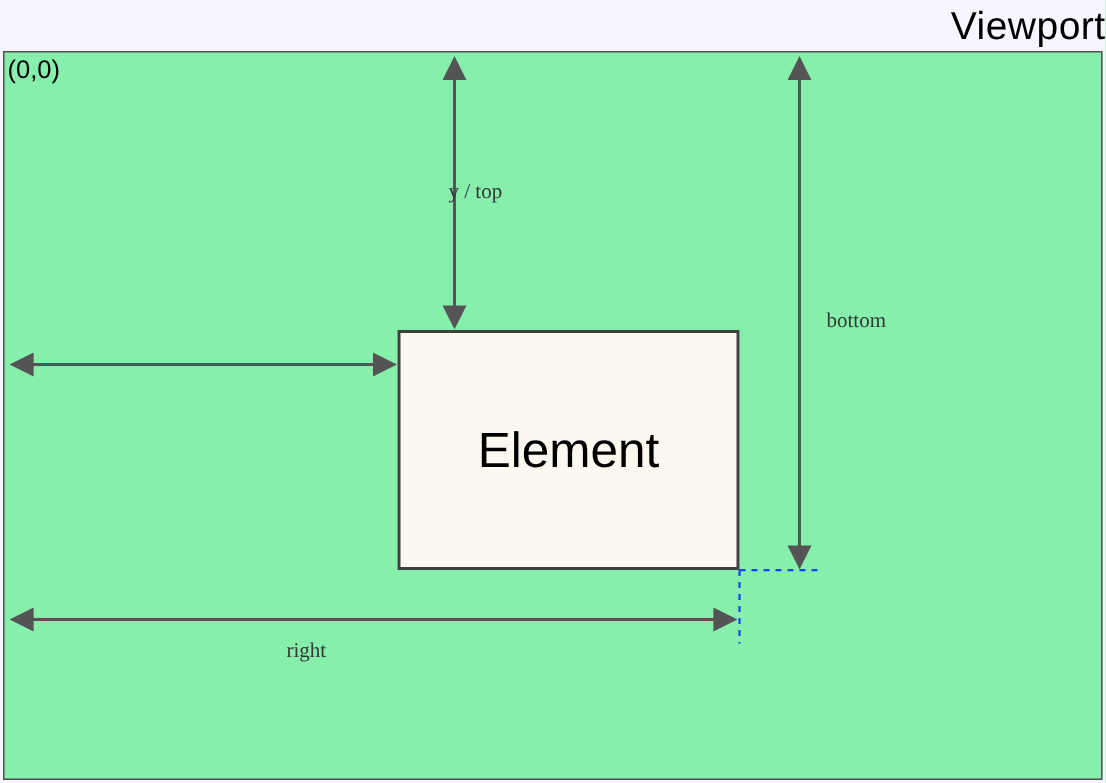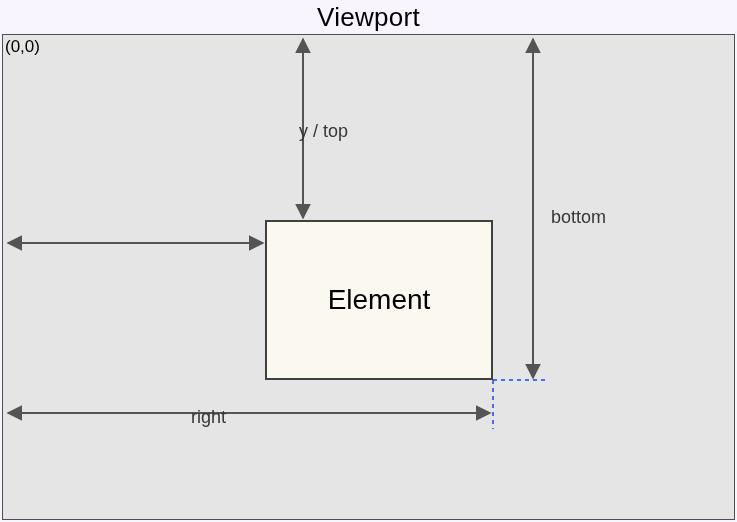"Viewport" .title { text-align: center -> right }
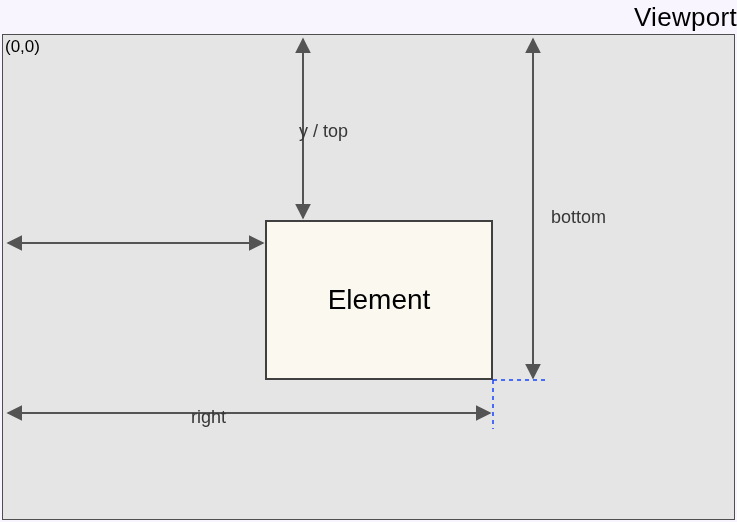"(0,0)" .viewport { background: #e5e5e5 -> #86efac }
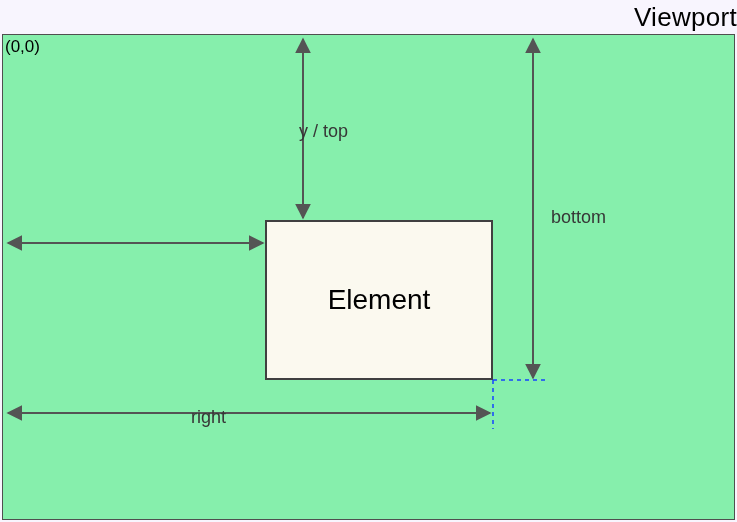"y / top" .lbl { font-family: Liberation Sans, sans-serif -> Liberation Serif, serif; font-size: 18px -> 14px }
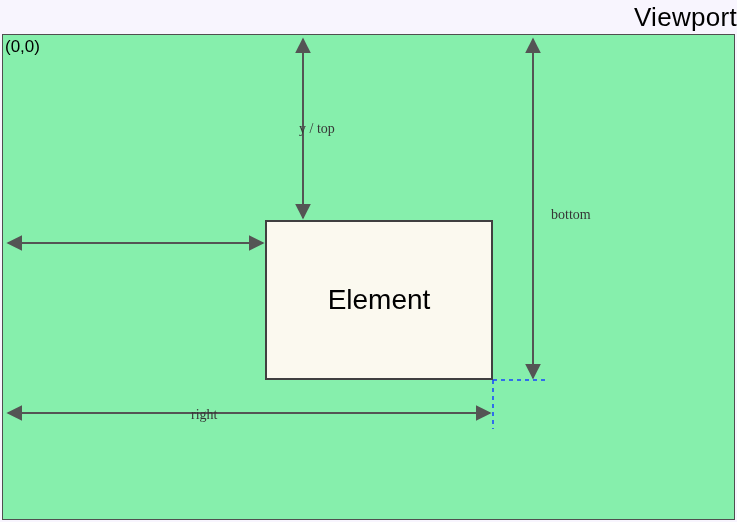"Element" .element { font-size: 28px -> 33px }
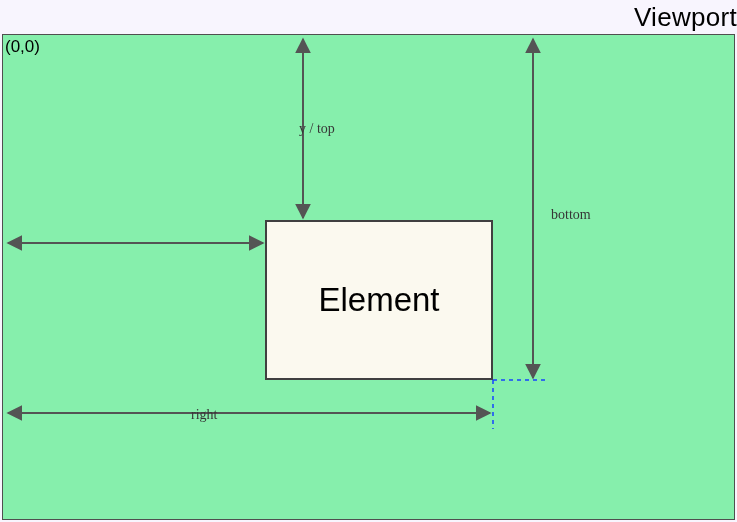"right" div.lbl { top: 372px -> 392px }
